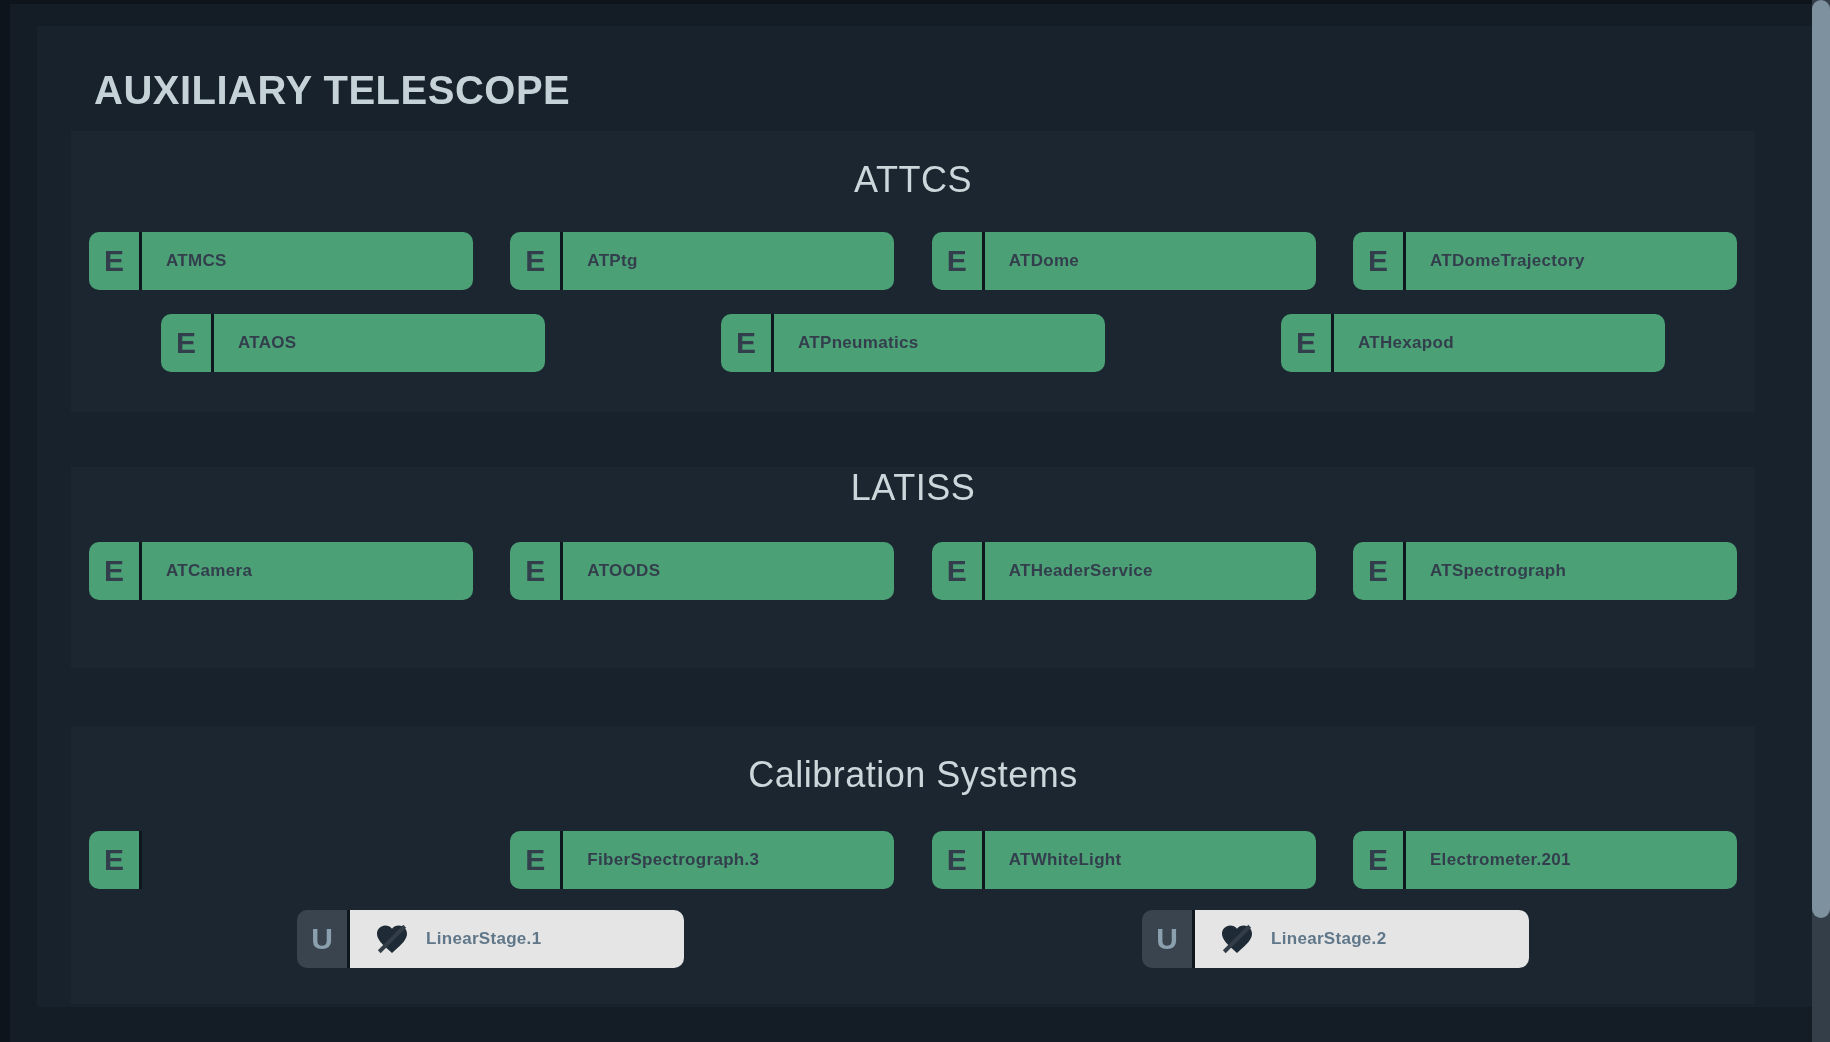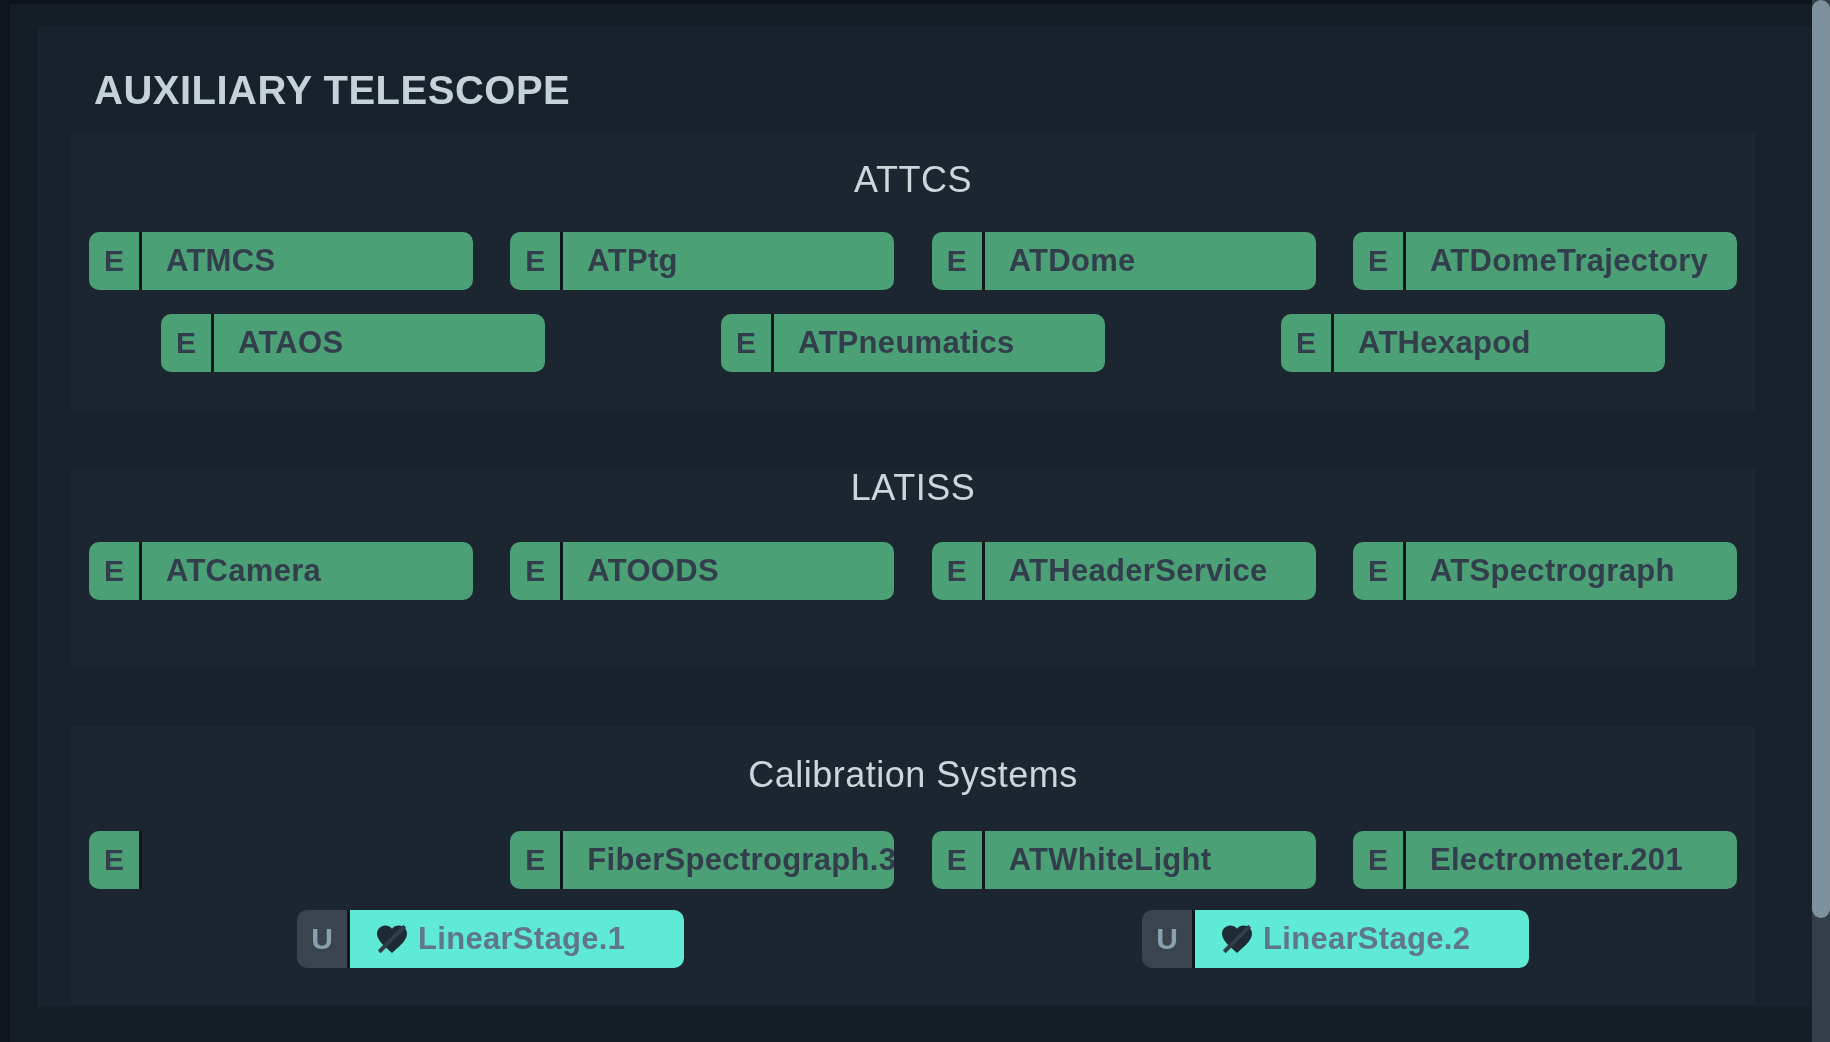"ATMCS" .csc-label { font-size: 31px -> 17px }
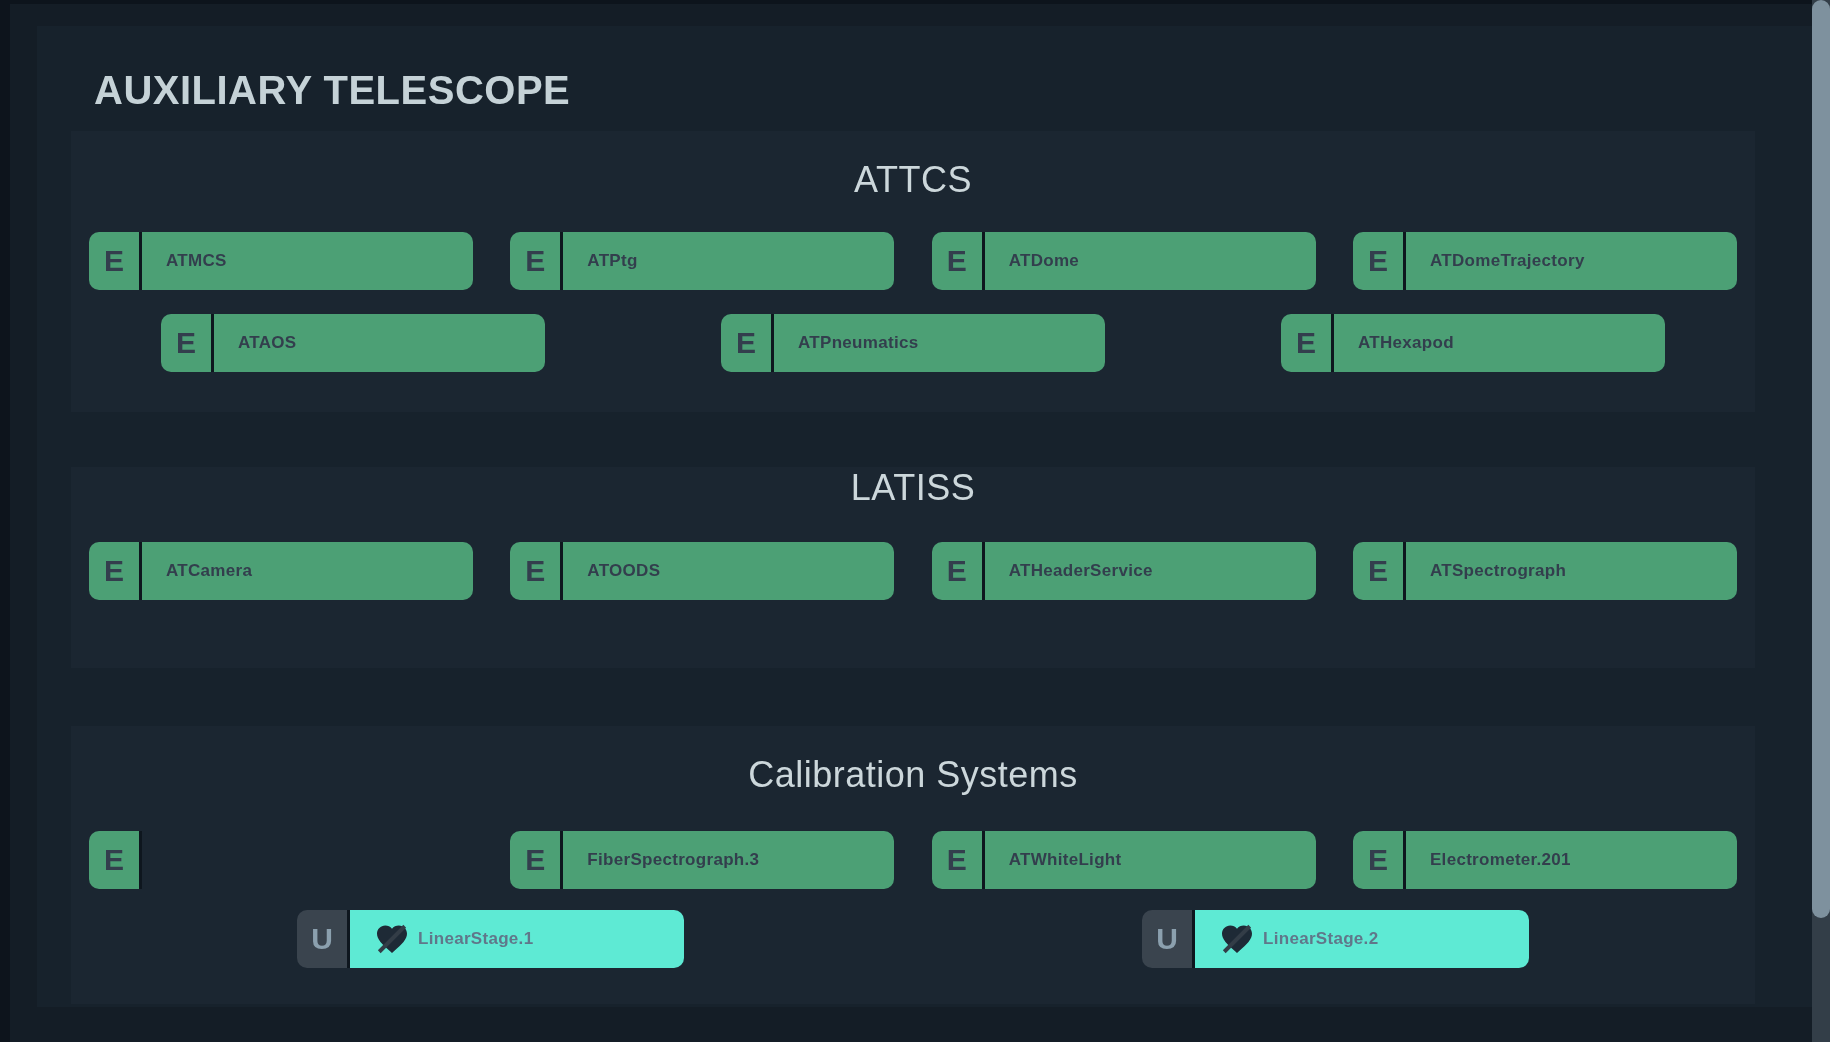"LinearStage.1" .csc-unknown .csc-label { background: #5eead4 -> #e5e5e5; gap: 8px -> 16px }
